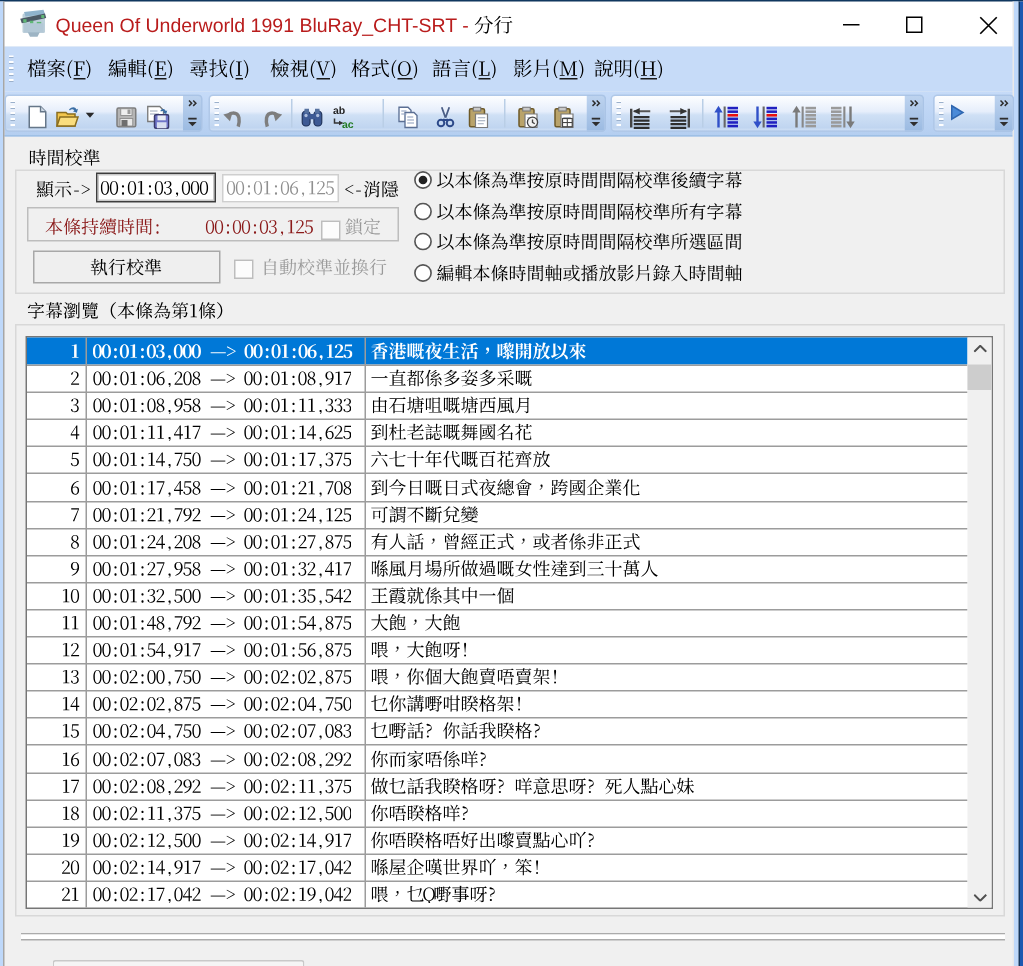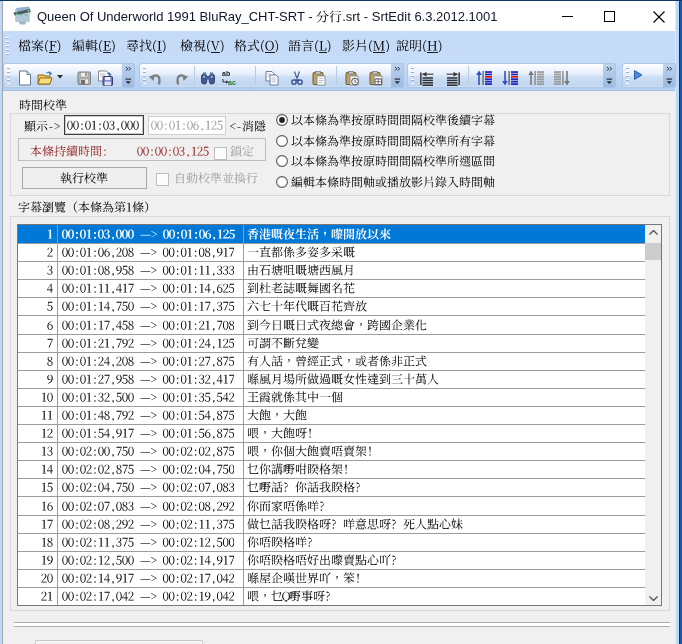"Queen Of Underworld 1991 BluRay_CHT-SRT" .tt { color: #0f172a -> #b91c1c }
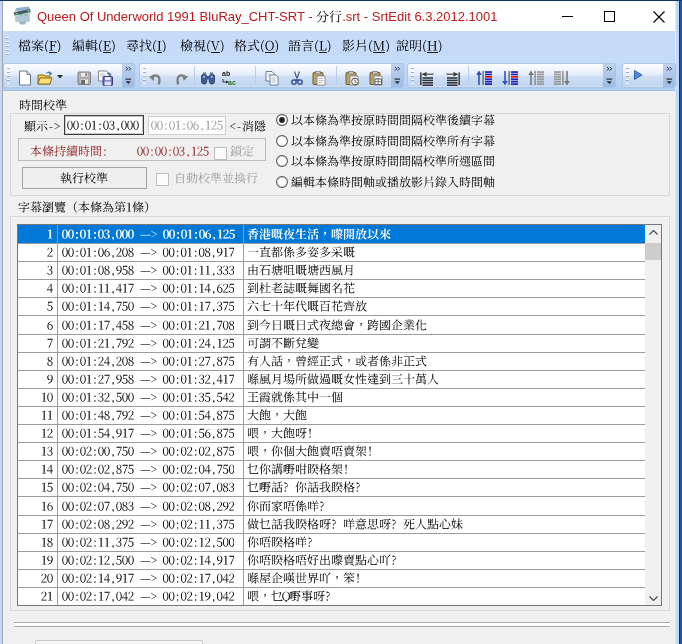".srt - SrtEdit 6.3.2012.1001" span.tt { html: <span>.srt - SrtEdit 6.3.2012.1001</span> -> none }
